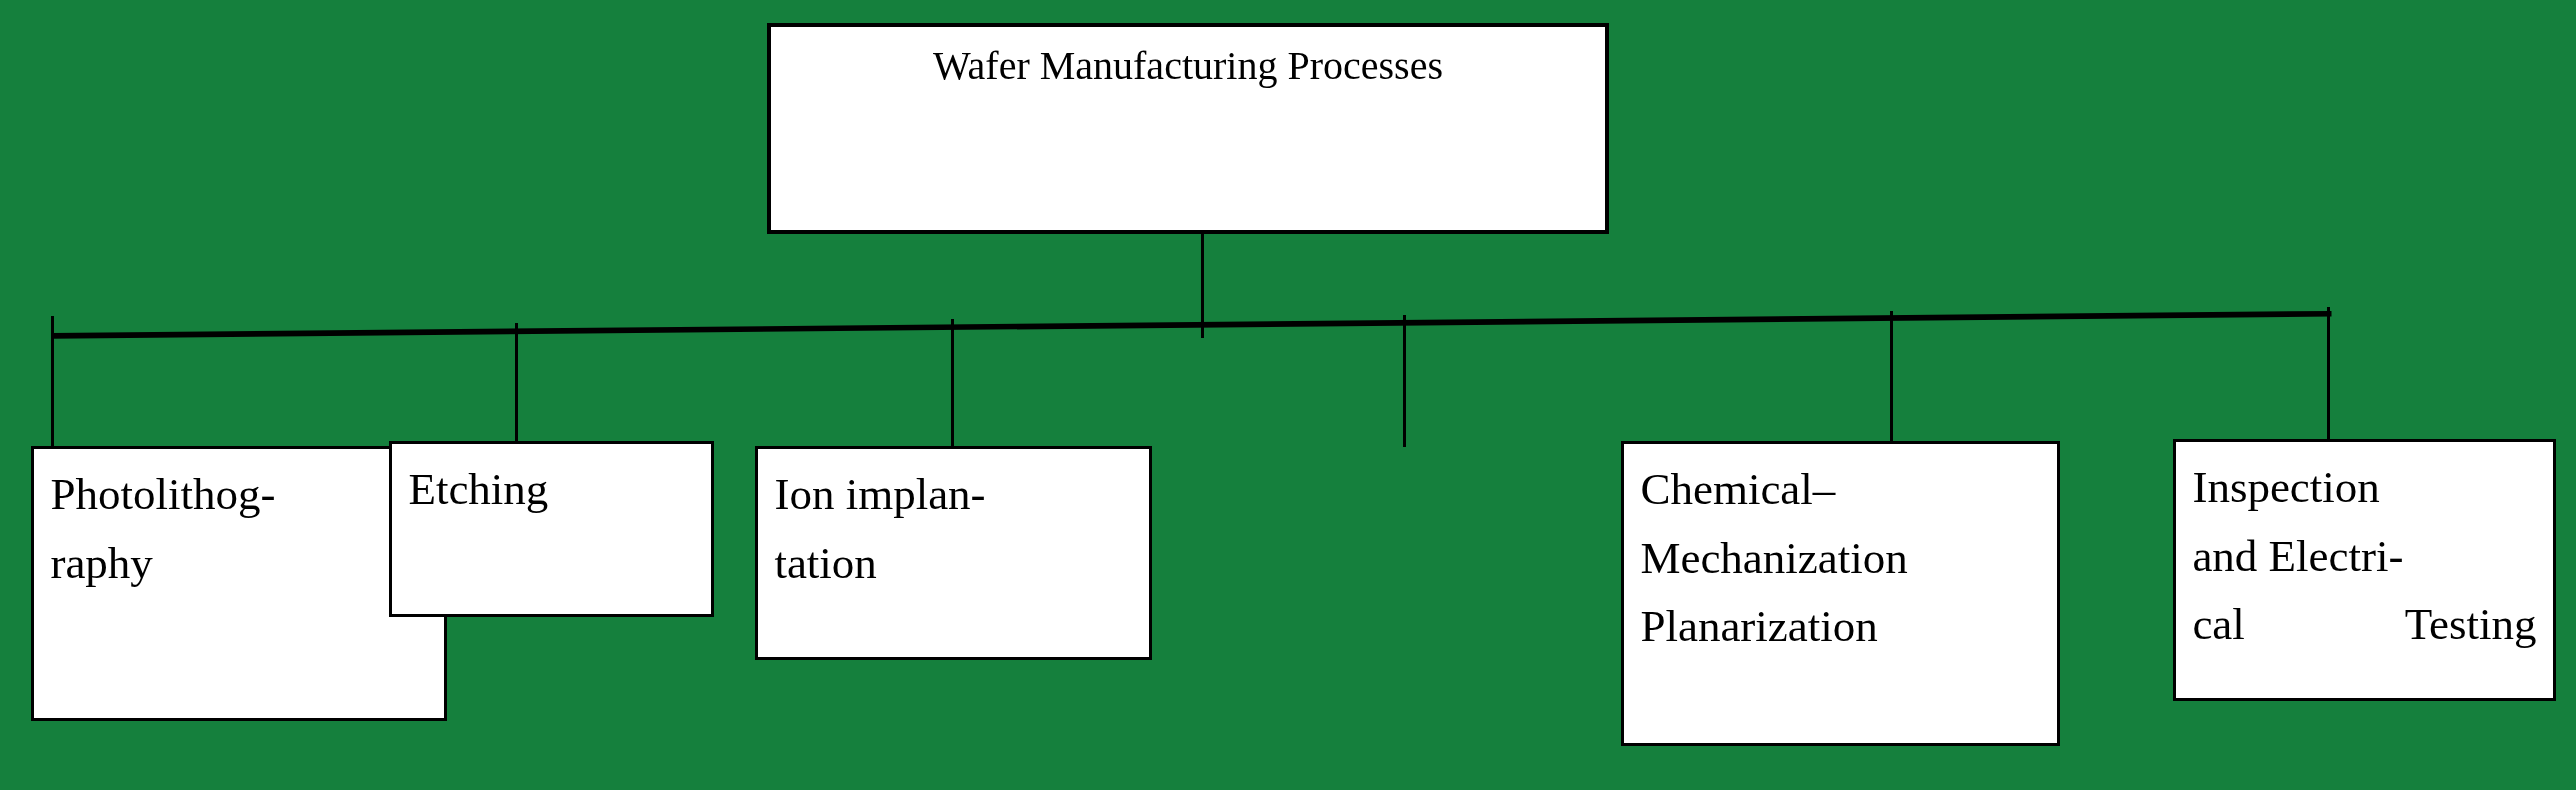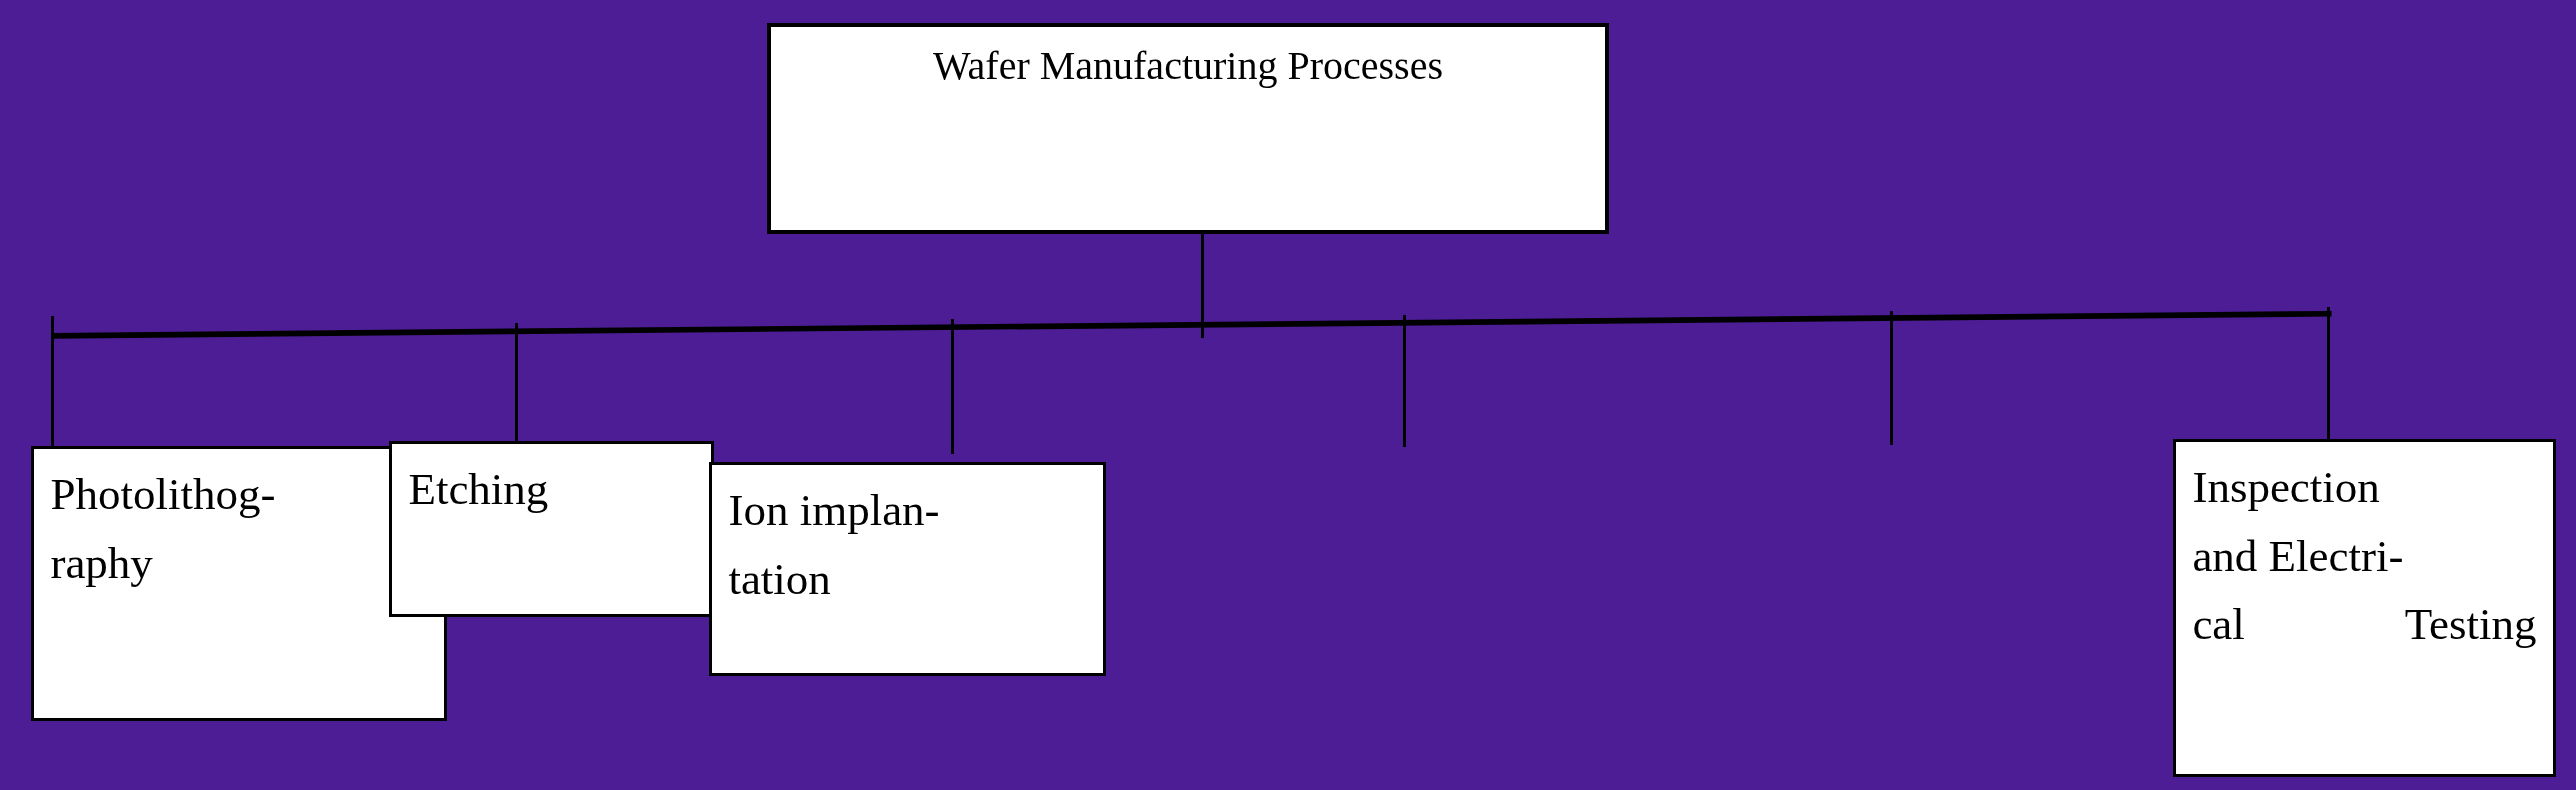"Wafer Manufacturing Processes" #canvas { background: #4c1d95 -> #15803d }
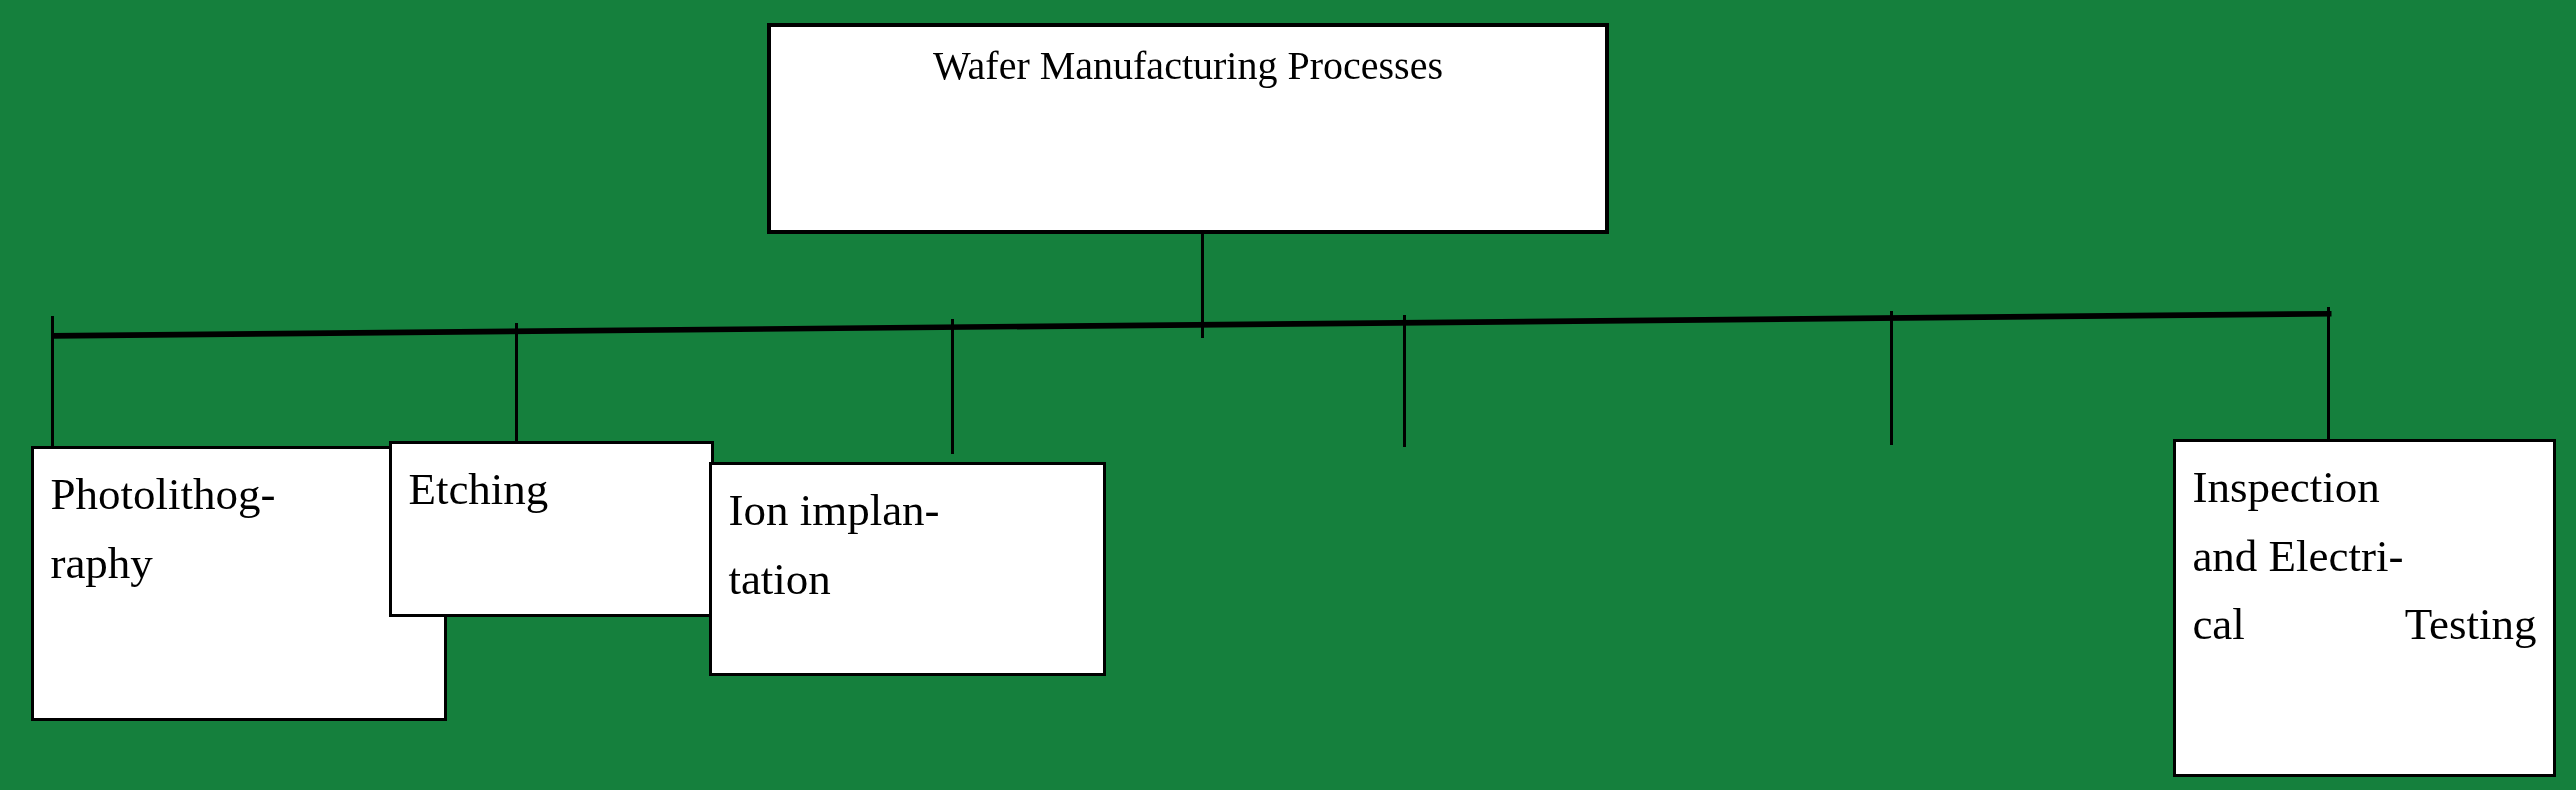"Ion implan-" div.node { left: 709px -> 755px; margin-top: 16px -> none }
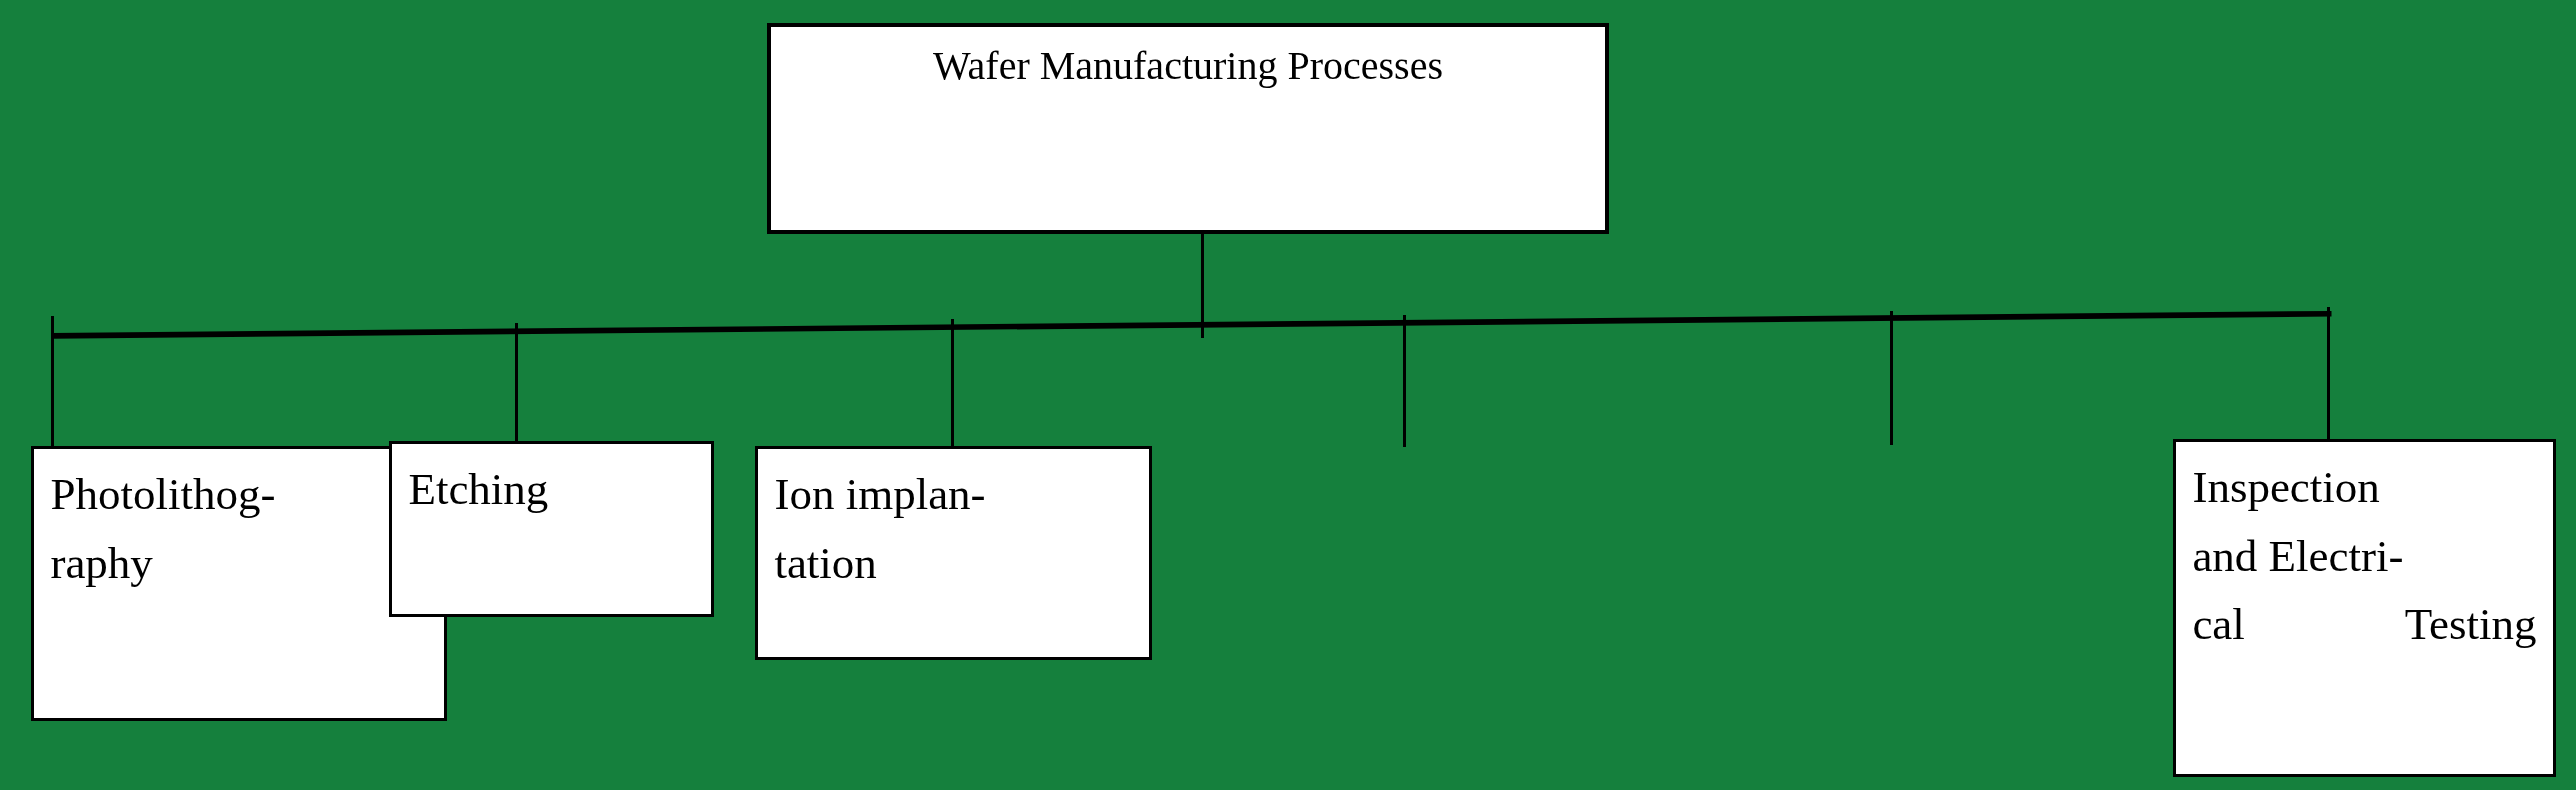"Chemical–" div.node { html: none -> <div> <span>Chemical– Mechanization Planarization</span> </div> }
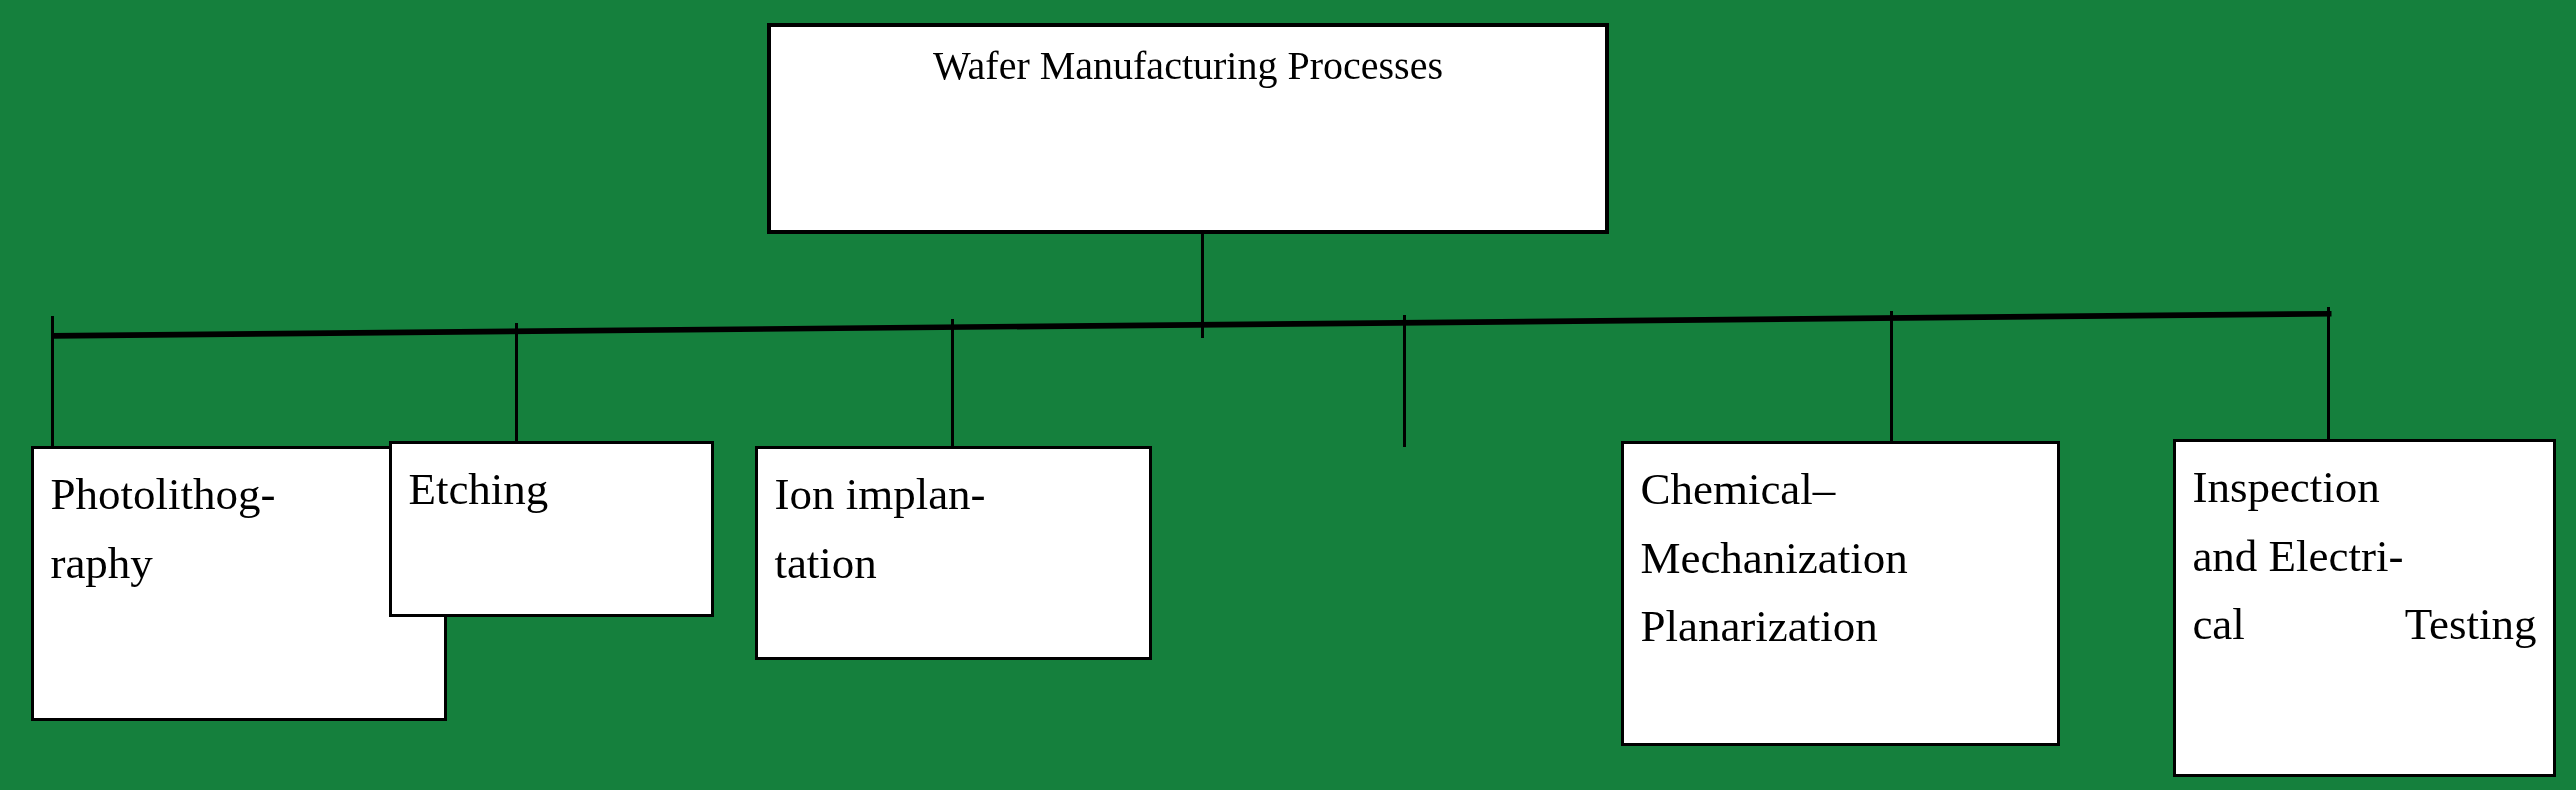"Inspection" div.node { height: 338px -> 262px }
